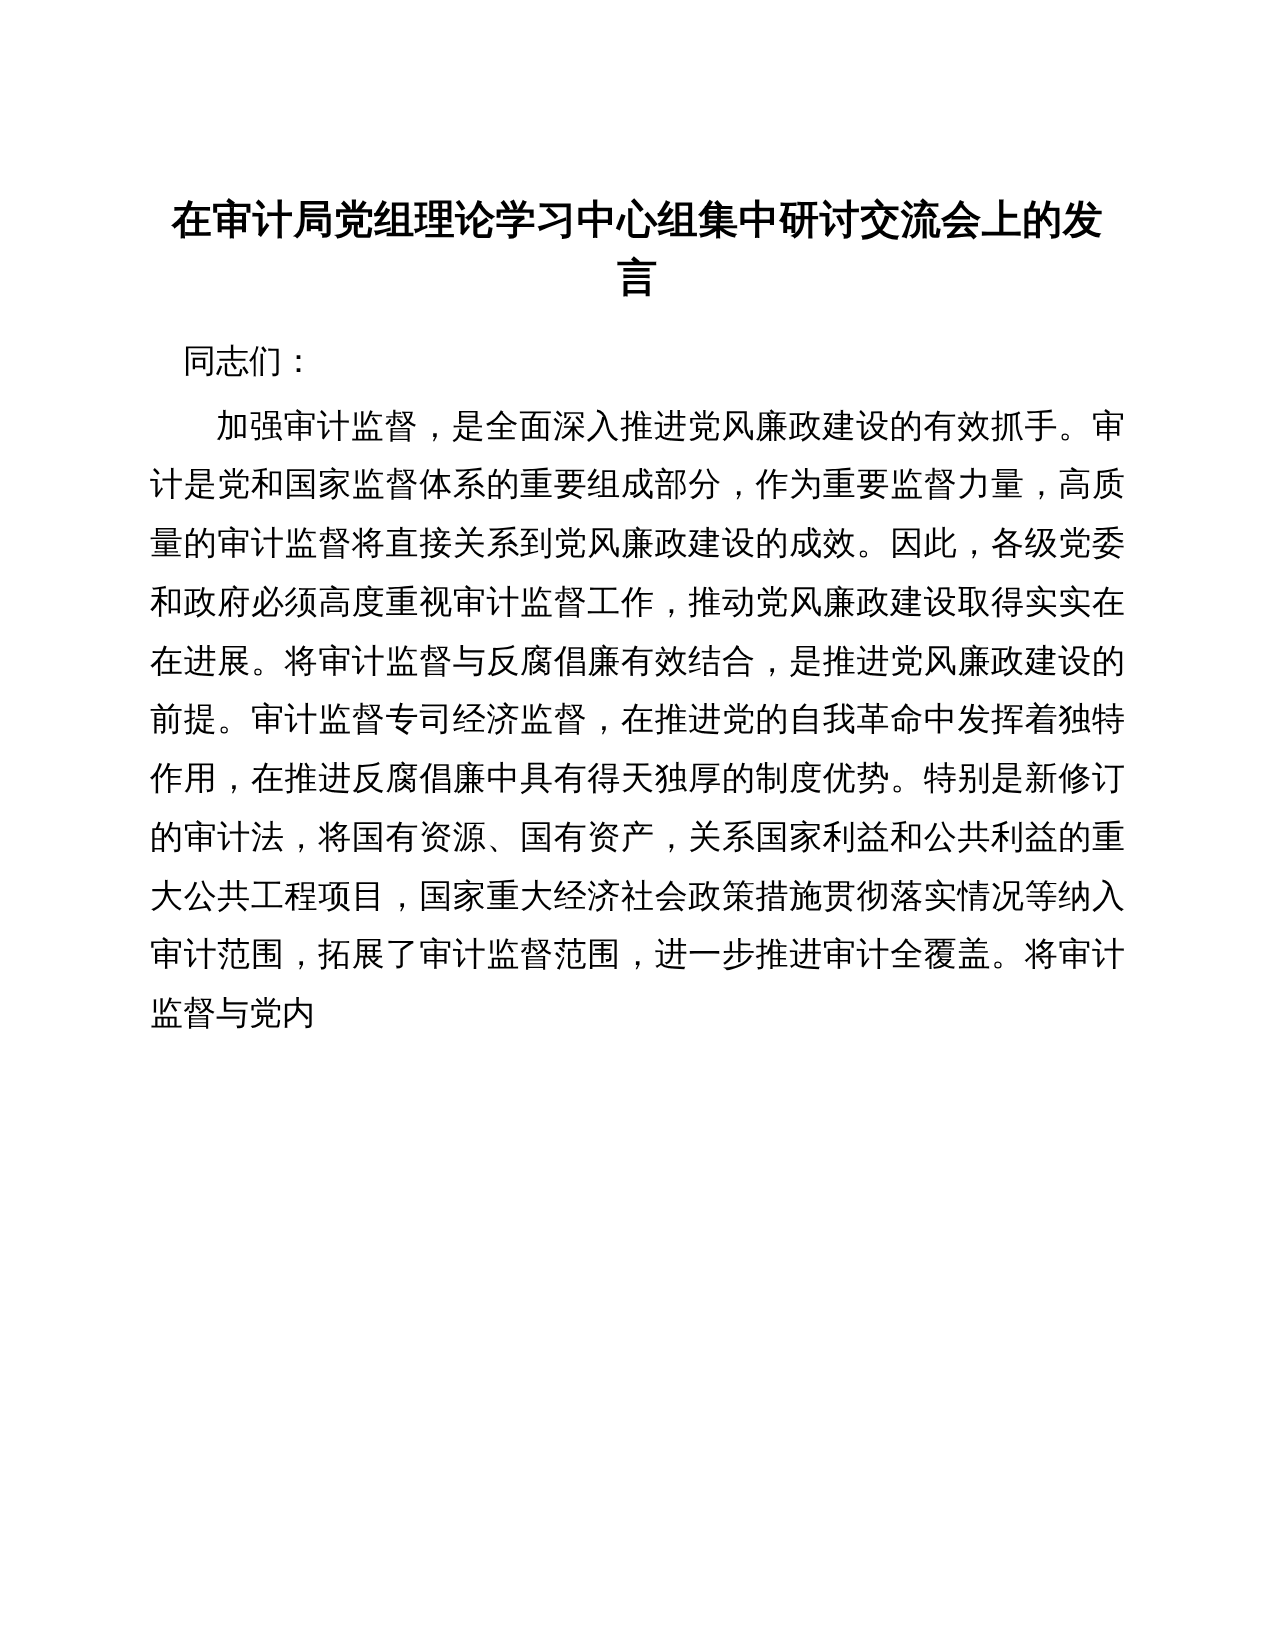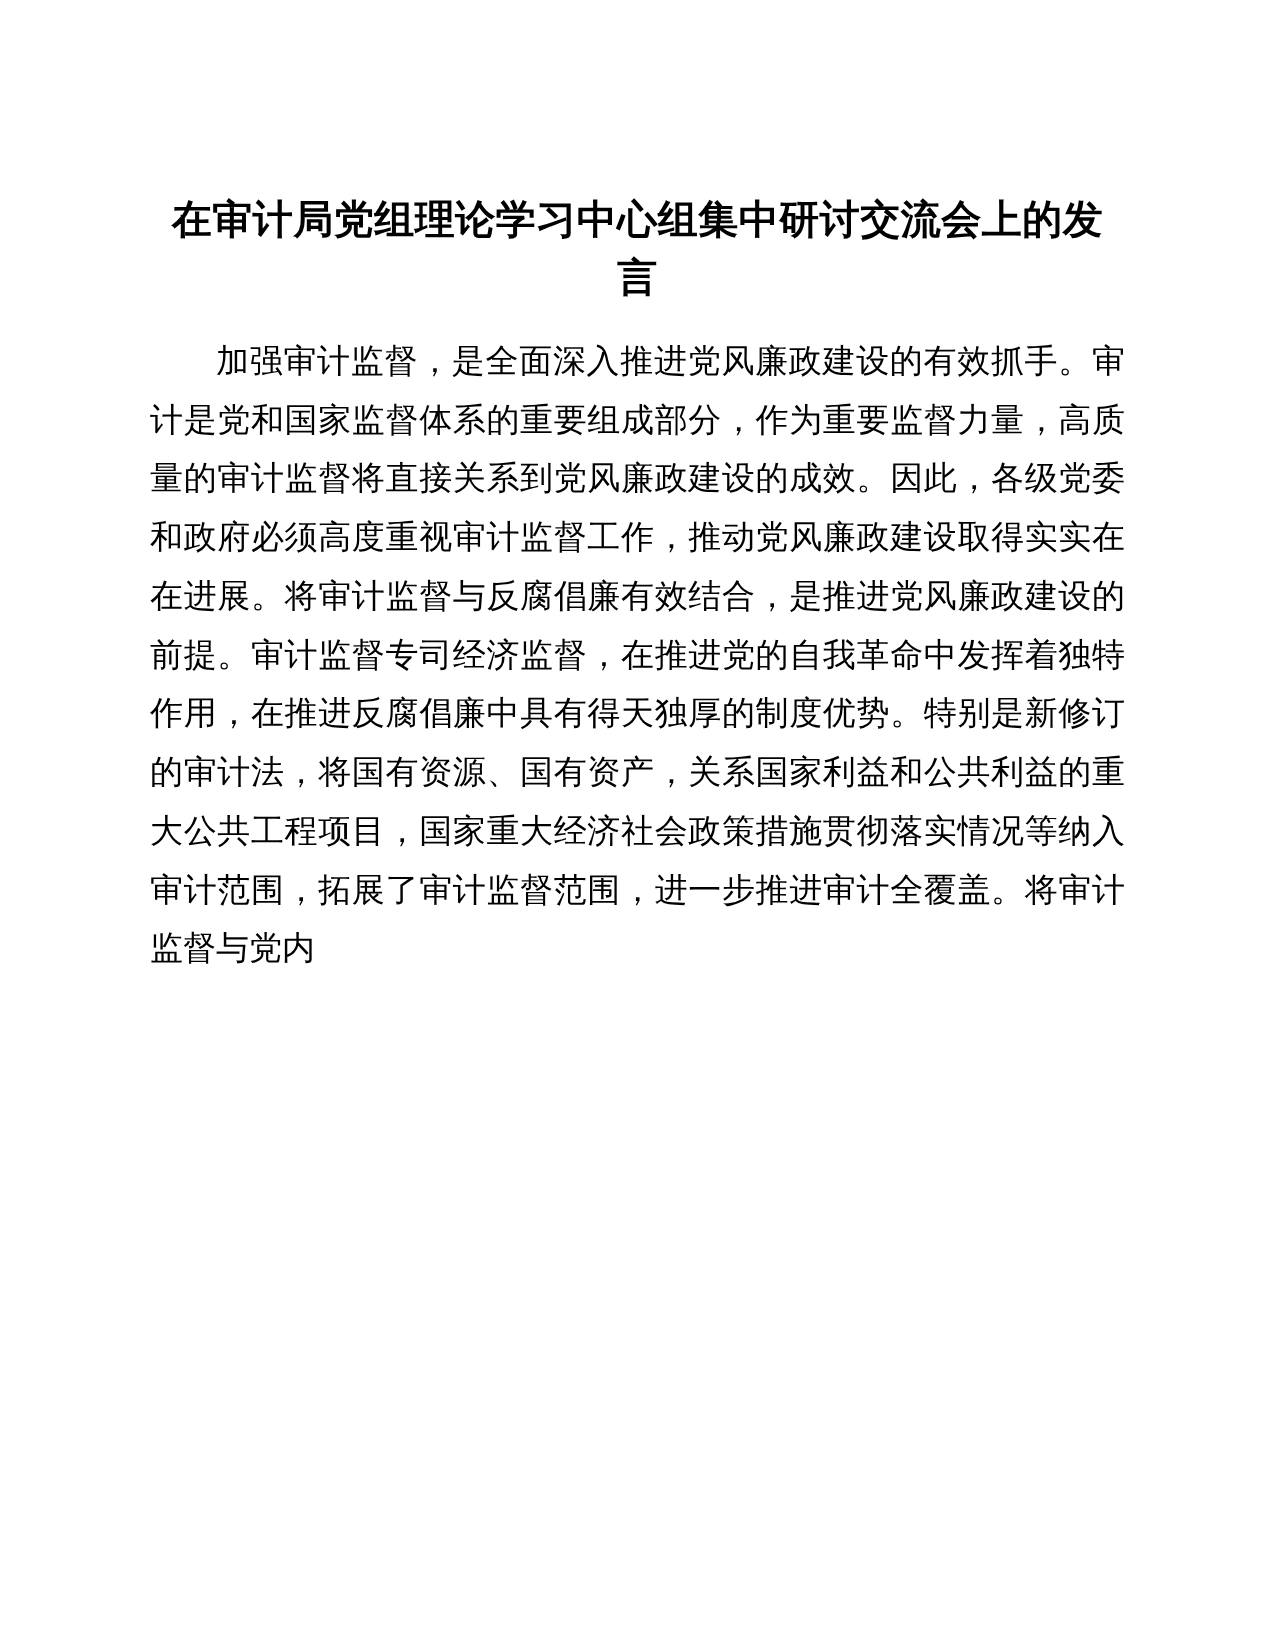"同志们：" p.para { html: none -> <p>同志们：</p> }
